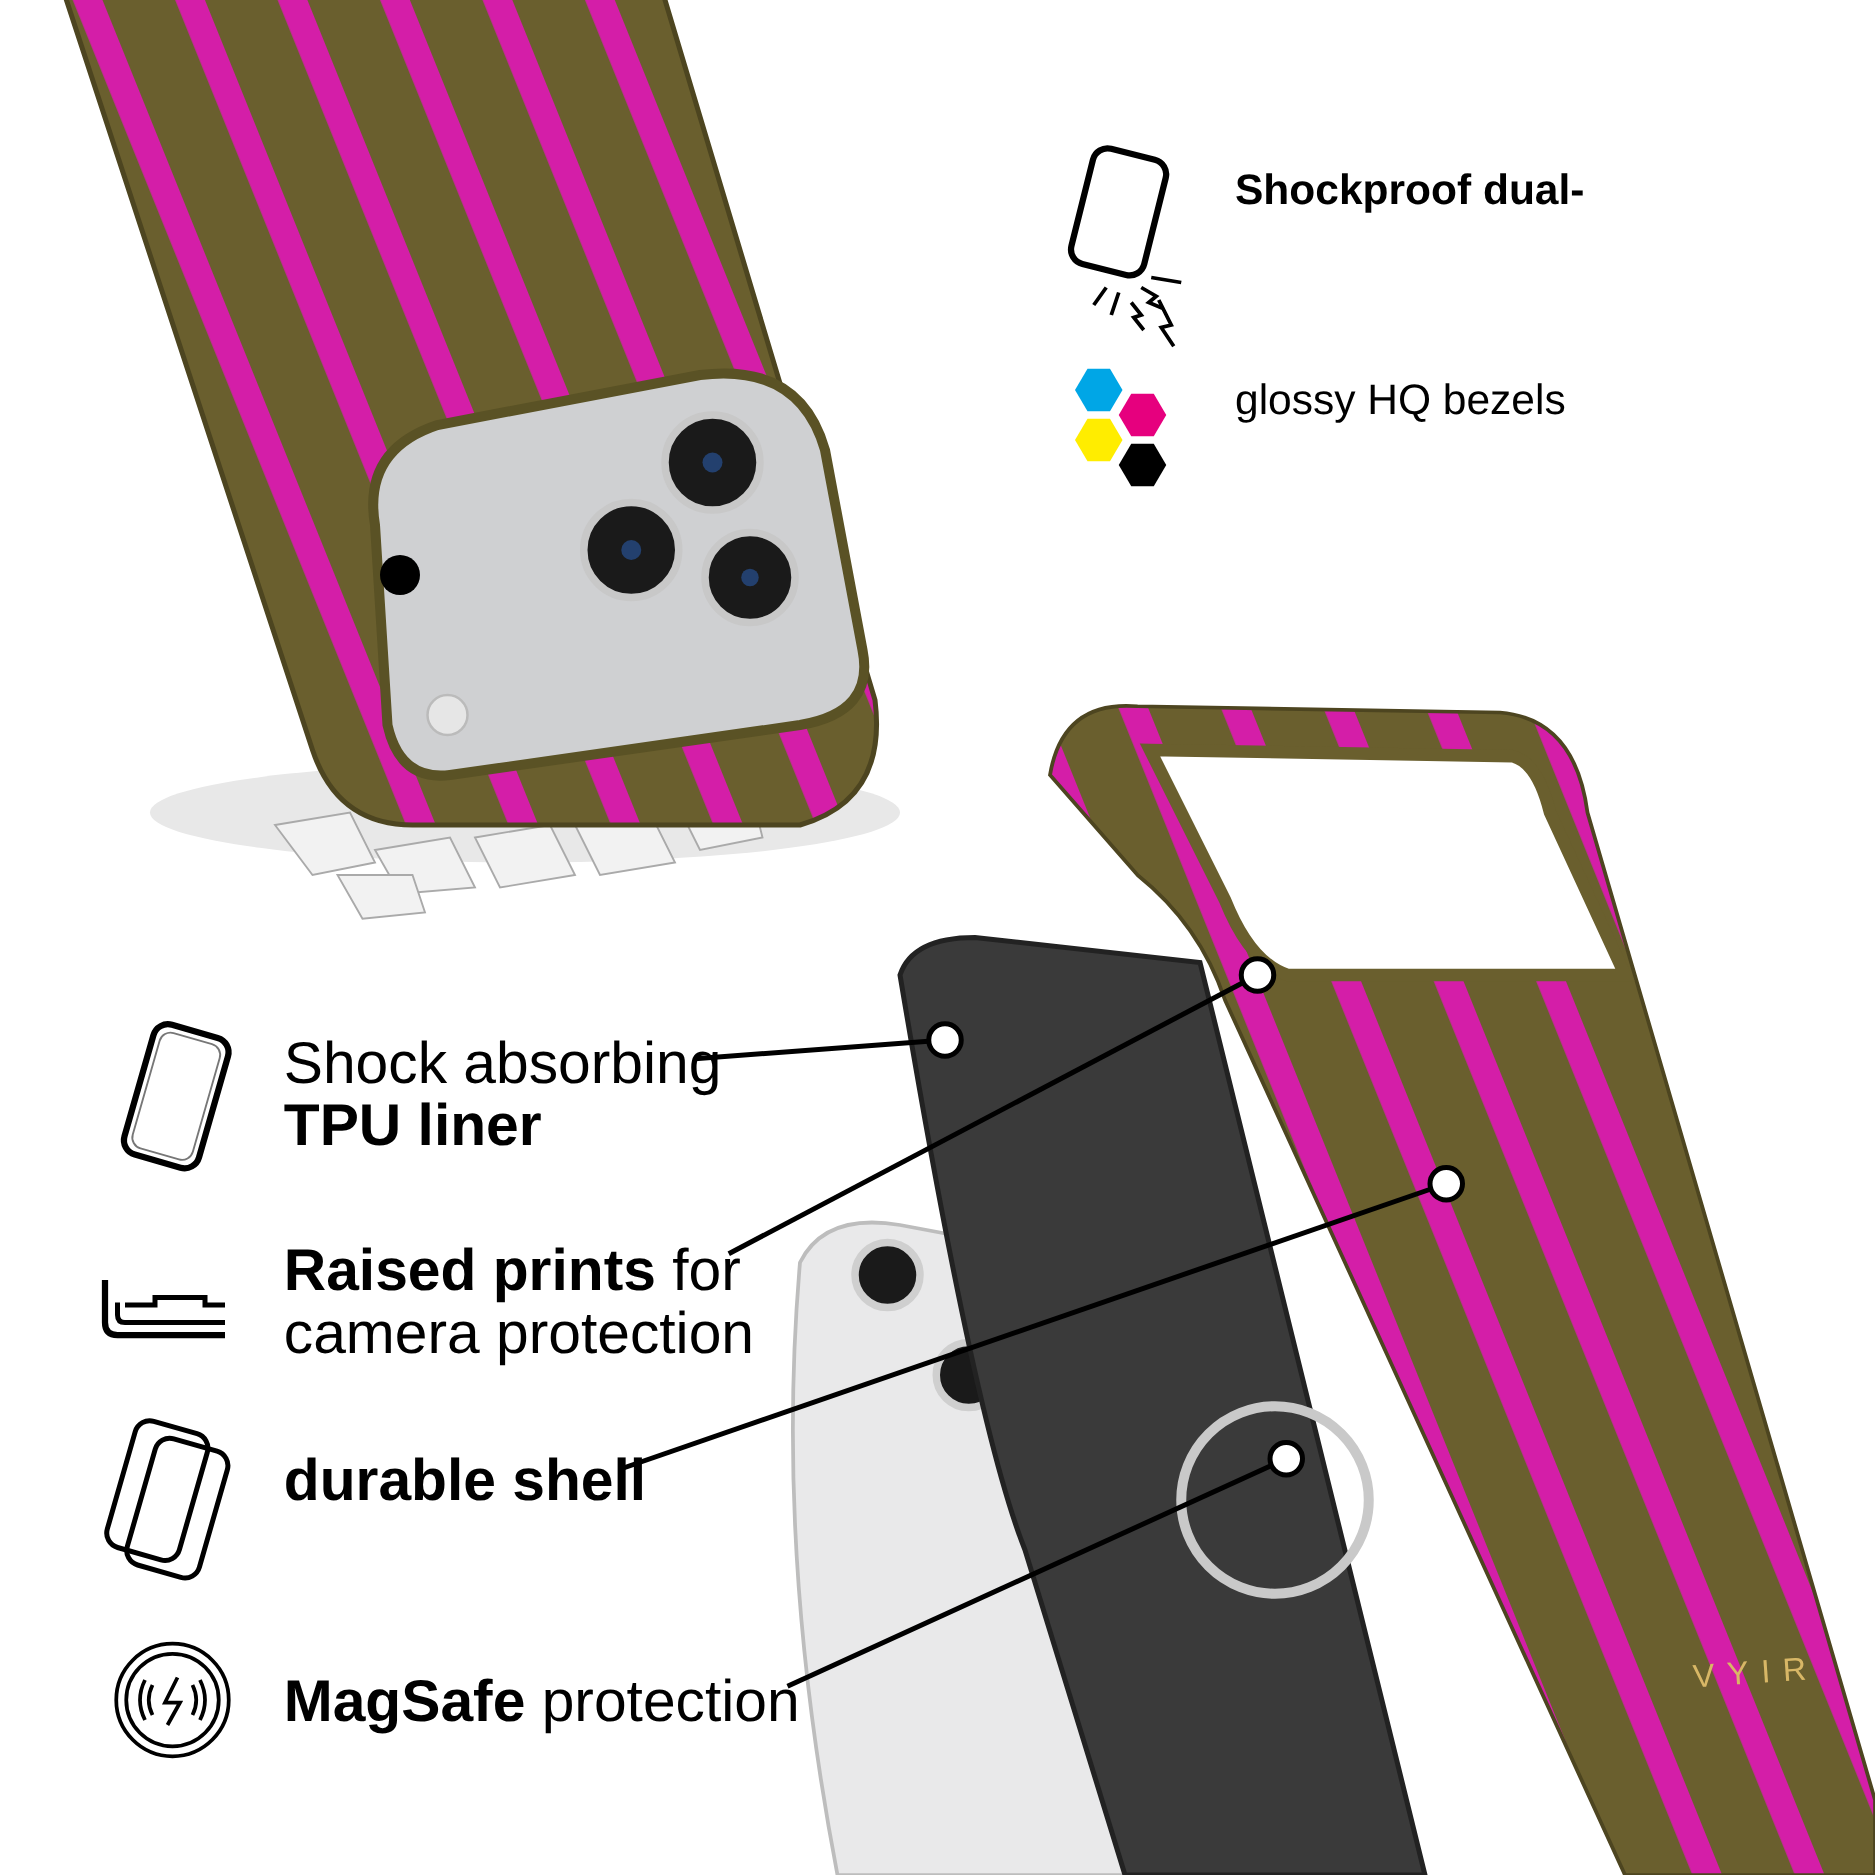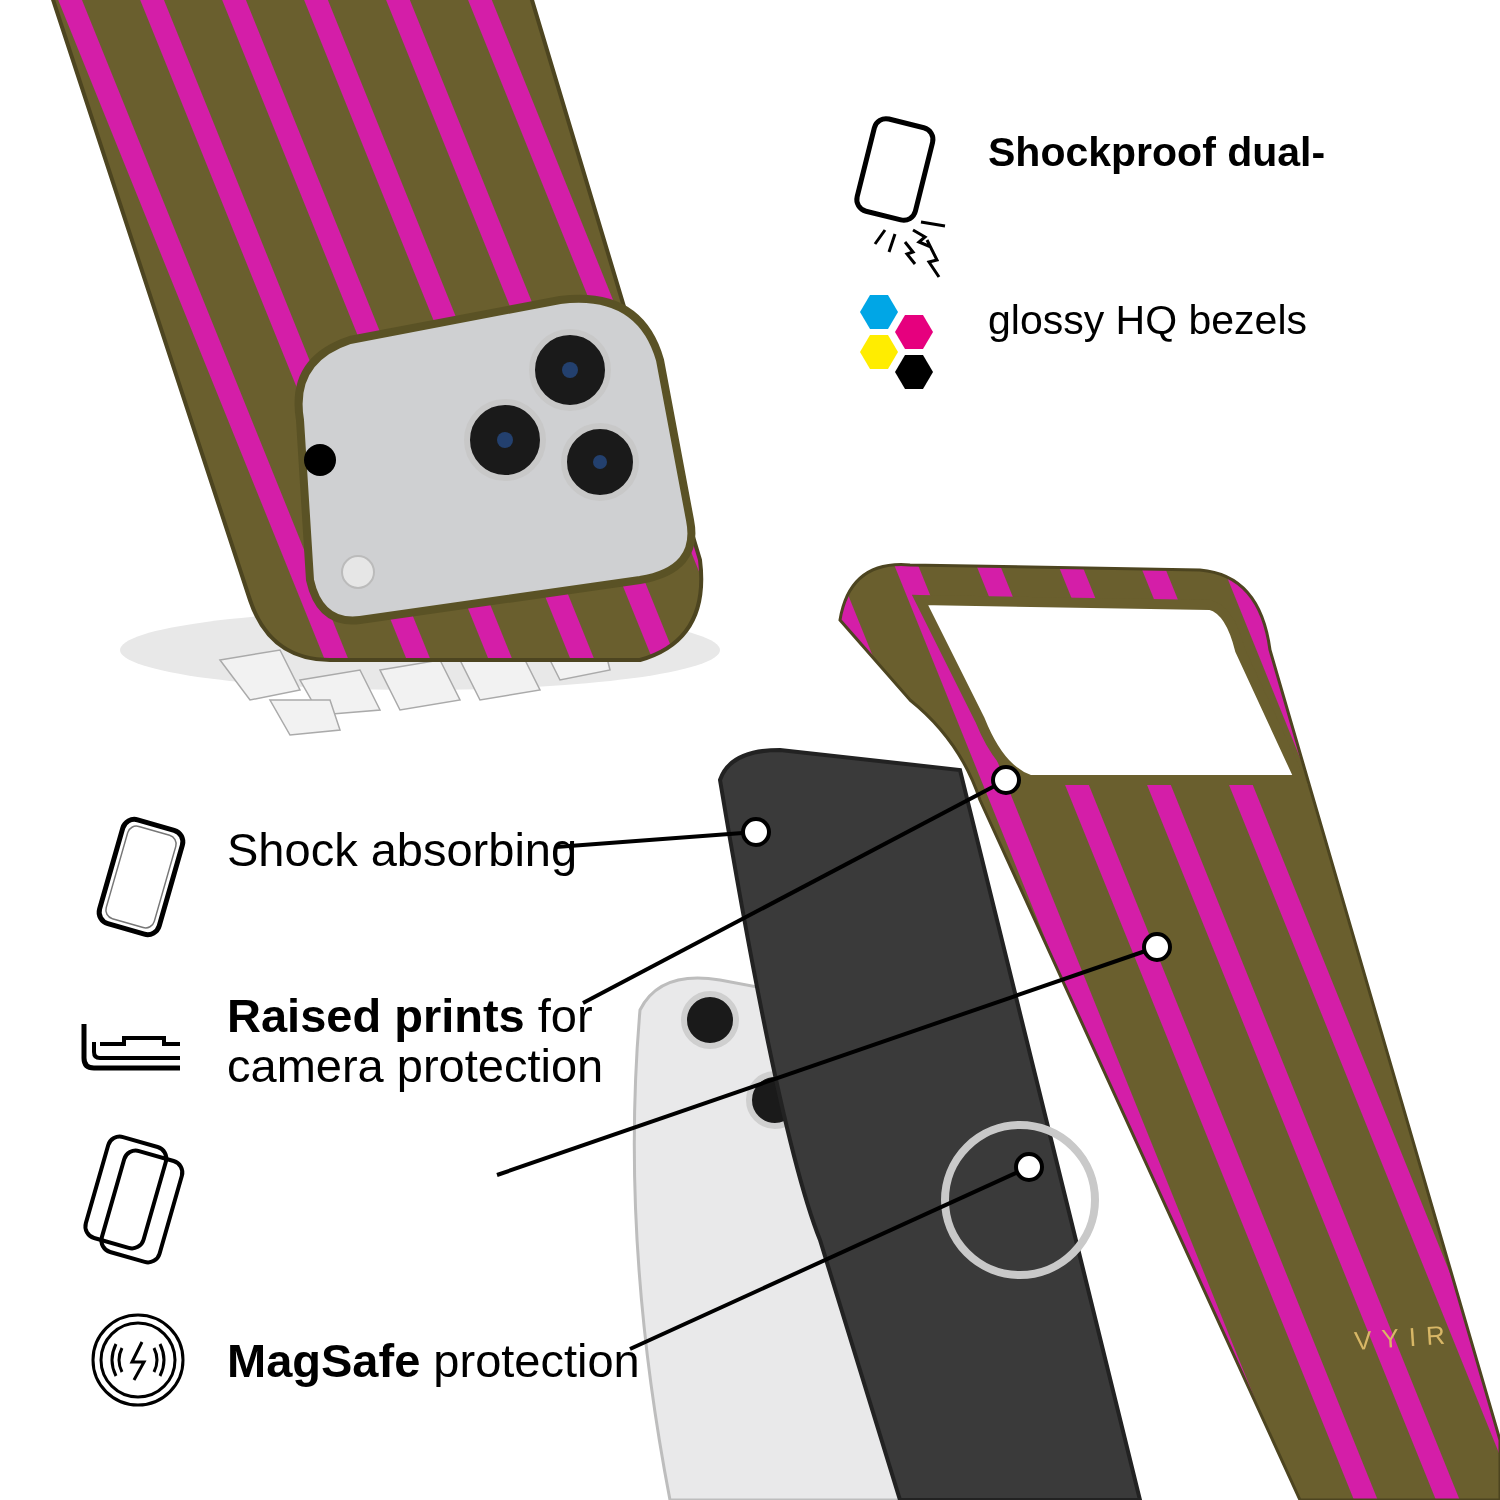"Shockproof dual-" .top-text { font-size: 41px -> 34px }
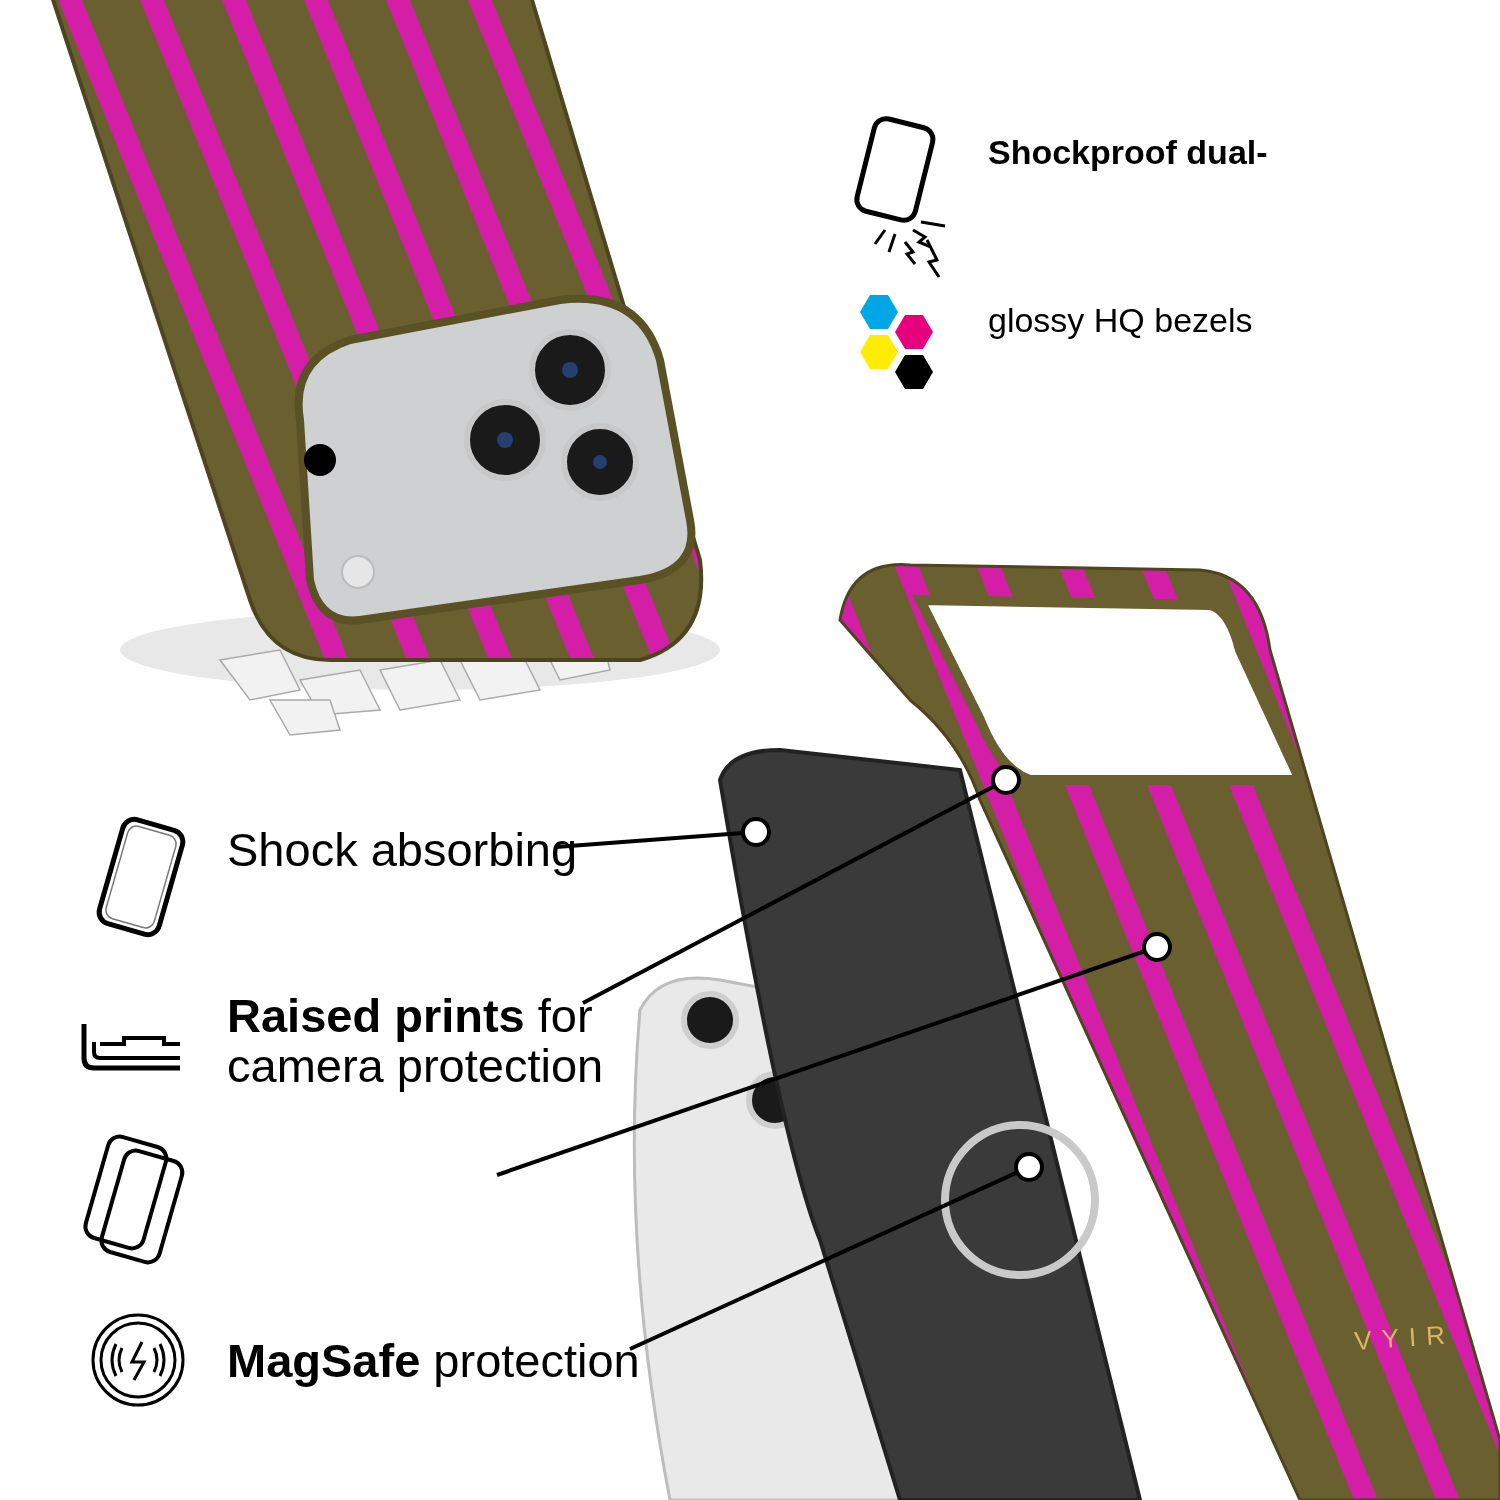"TPU liner" div { html: none -> <div><b>TPU liner</b></div> }
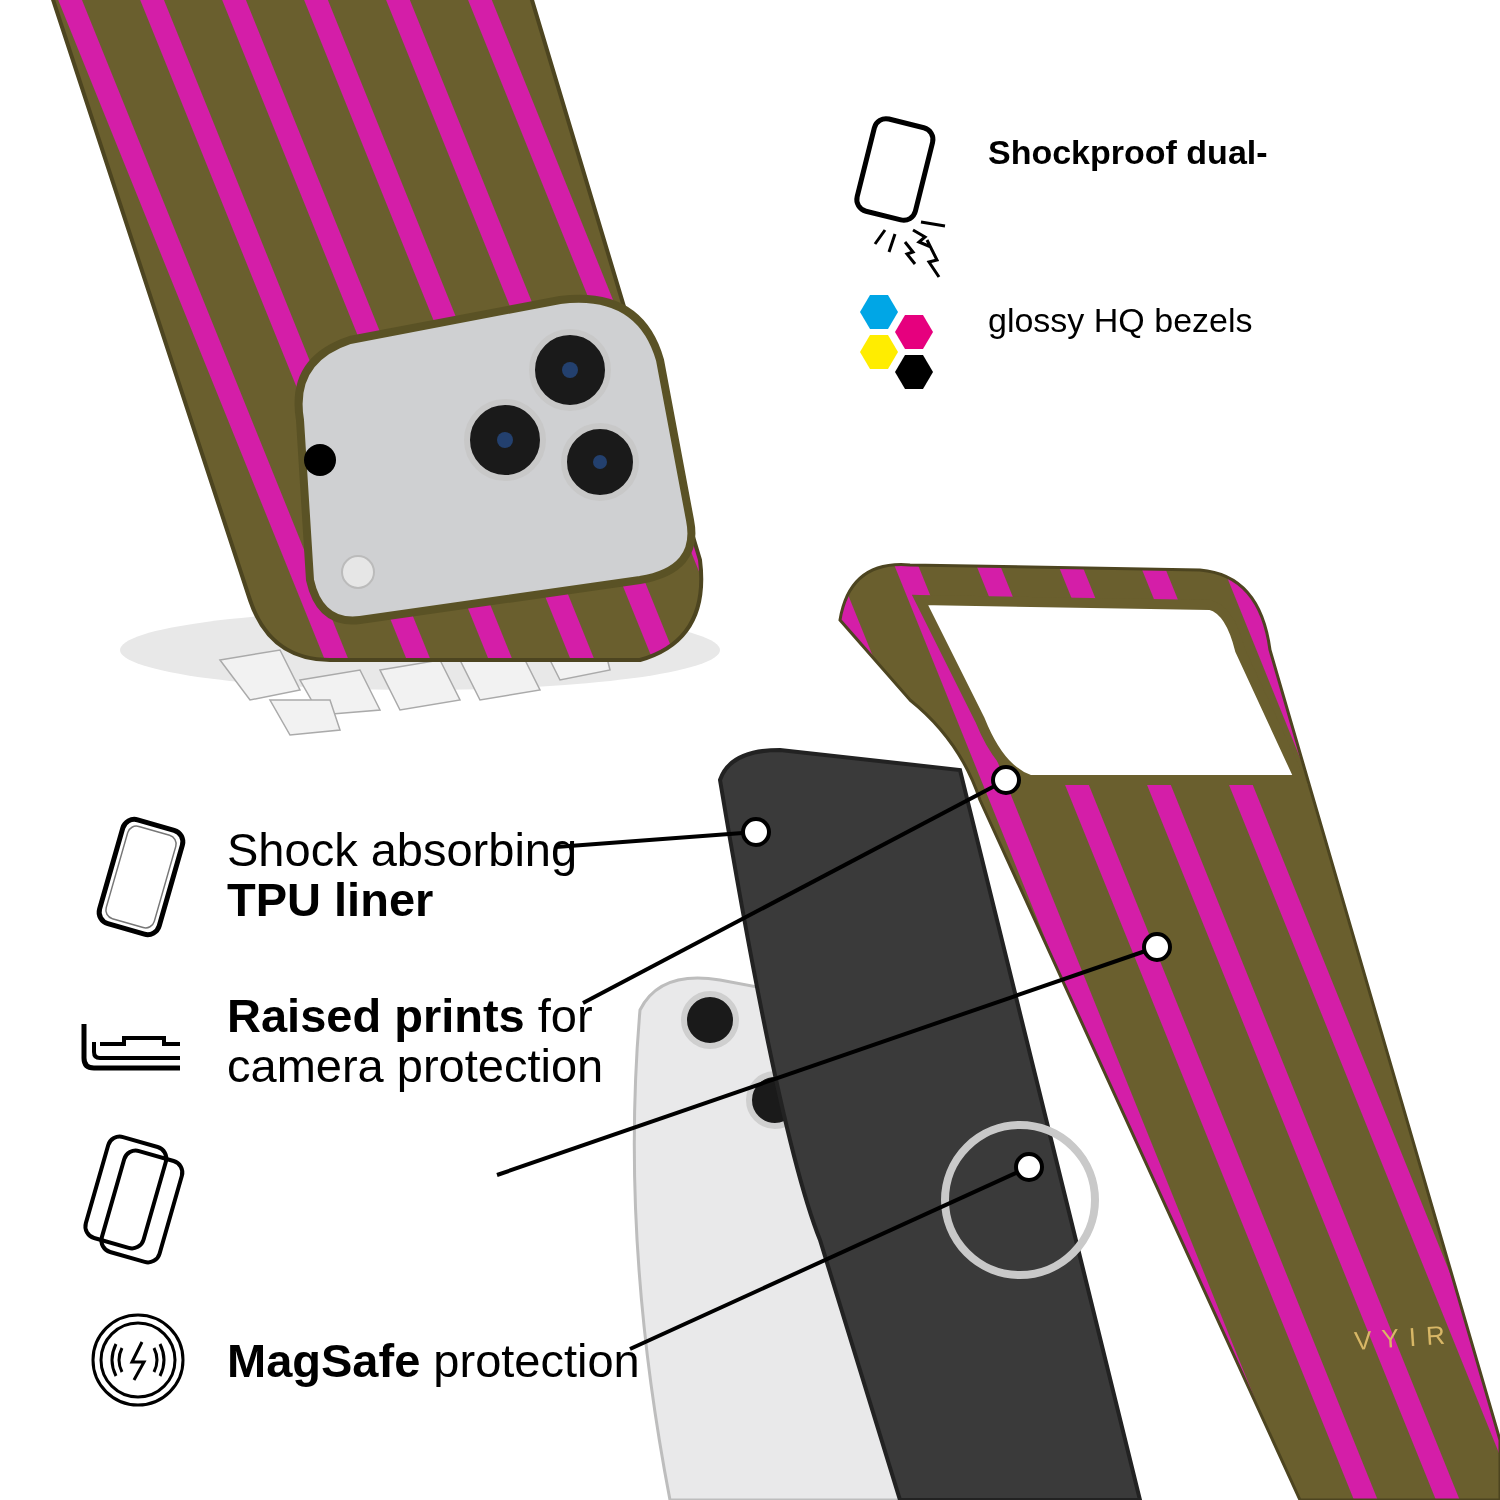"durable shell" div { html: none -> <div><b>durable shell</b></div> }
